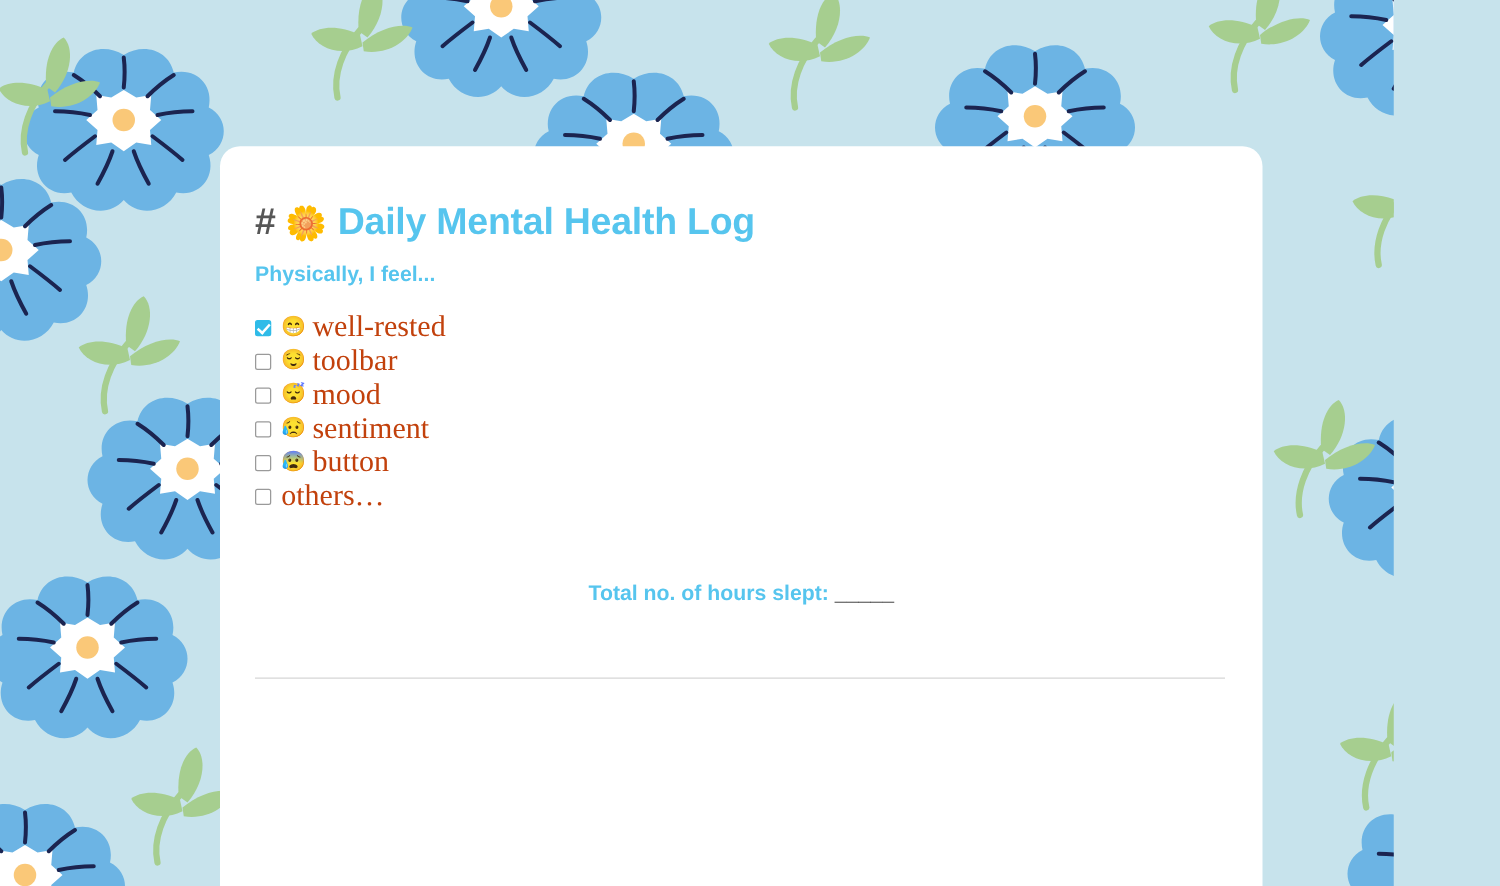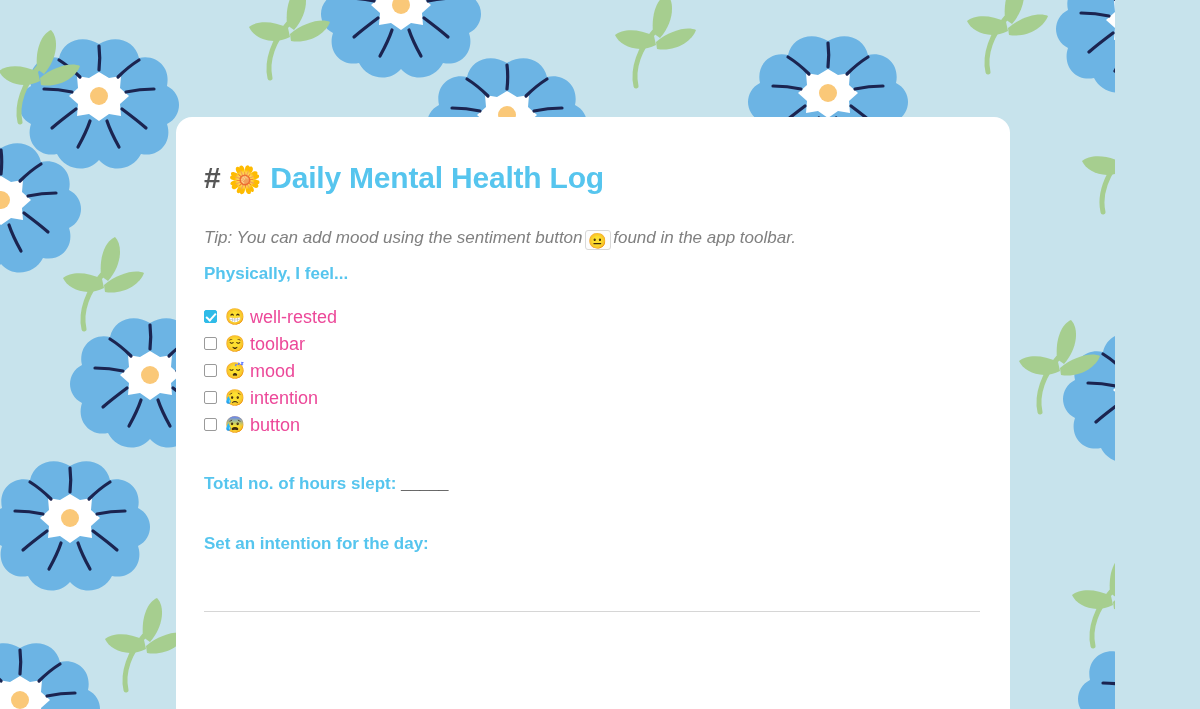"Tip: You can add mood" div.tip-line { html: <div> <span>Tip: You can add mood using the sentiment button</span><span>😐</span><span>found in the app toolbar.</span> </div> -> none }
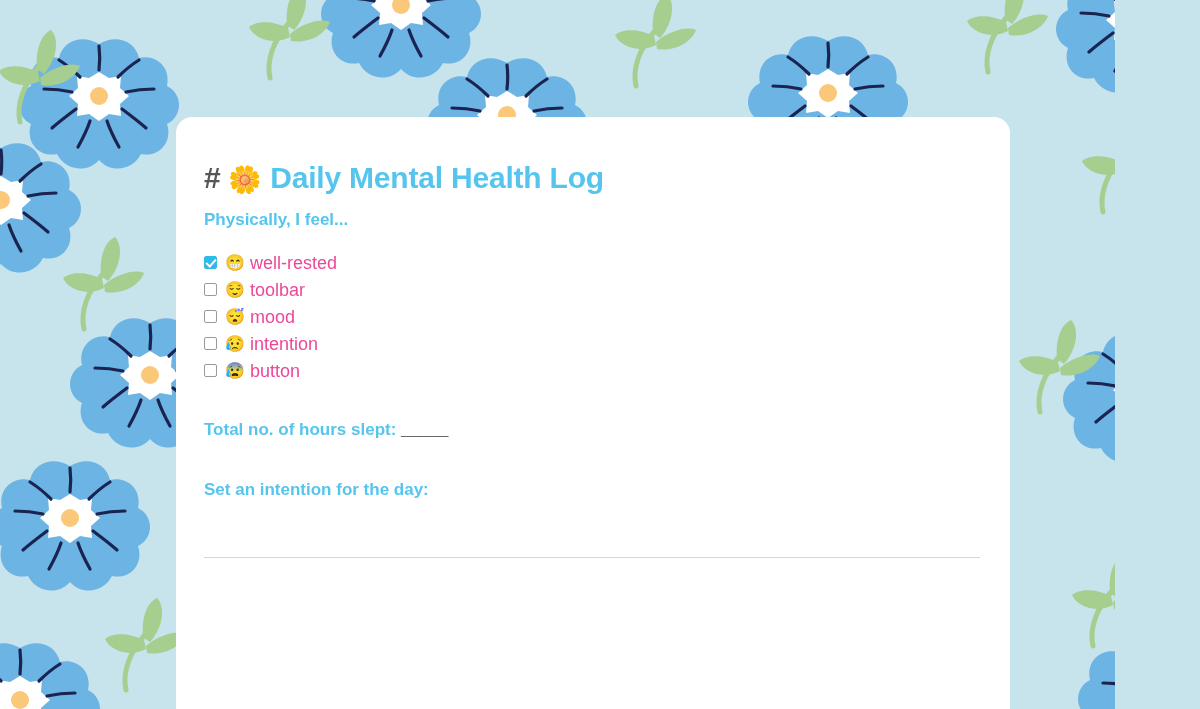"well-rested" .row-label { color: #ec4899 -> #c2410c; font-family: none -> Liberation Serif, serif; font-size: 18px -> 24px }
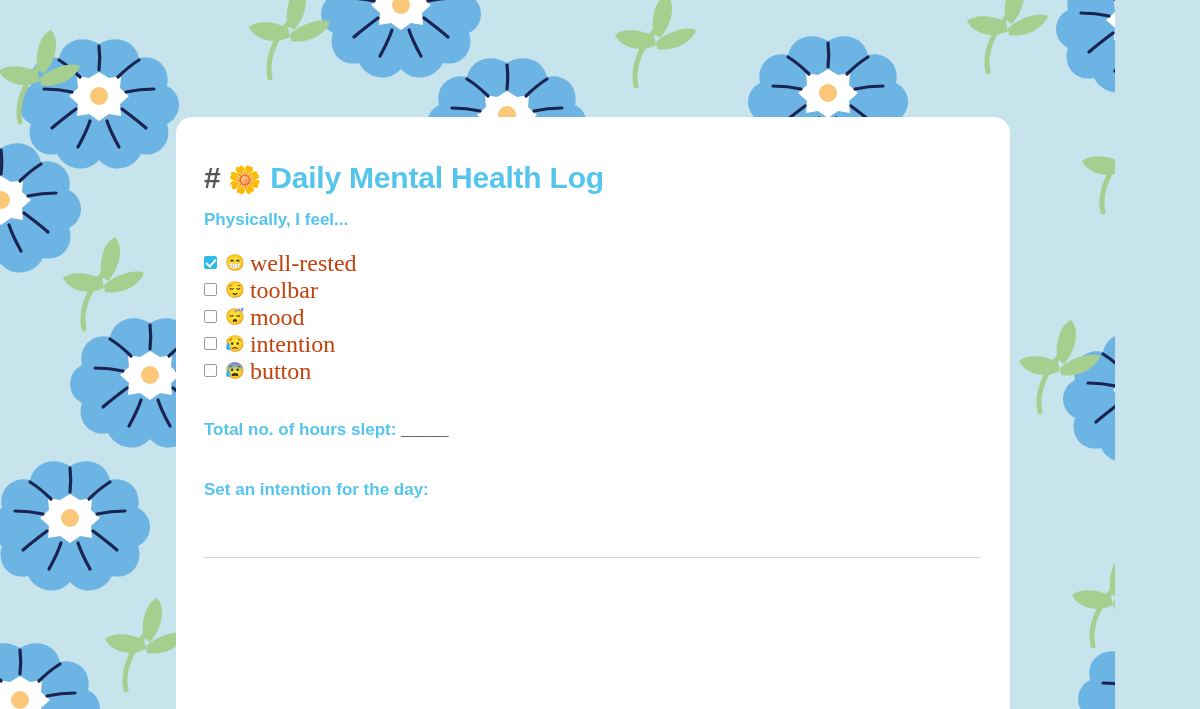"intention" span.row-label { text: intention -> sentiment }
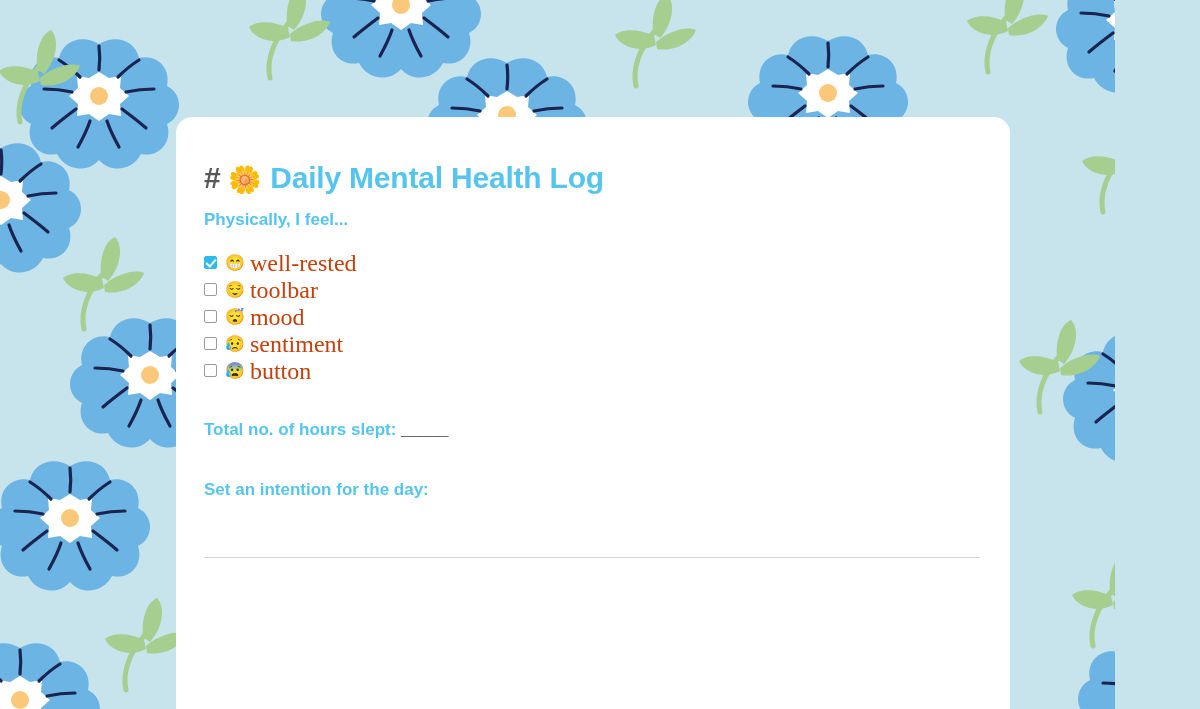"others…" li.check-row { html: none -> <li> <span></span> <span>others…</span> </li> }
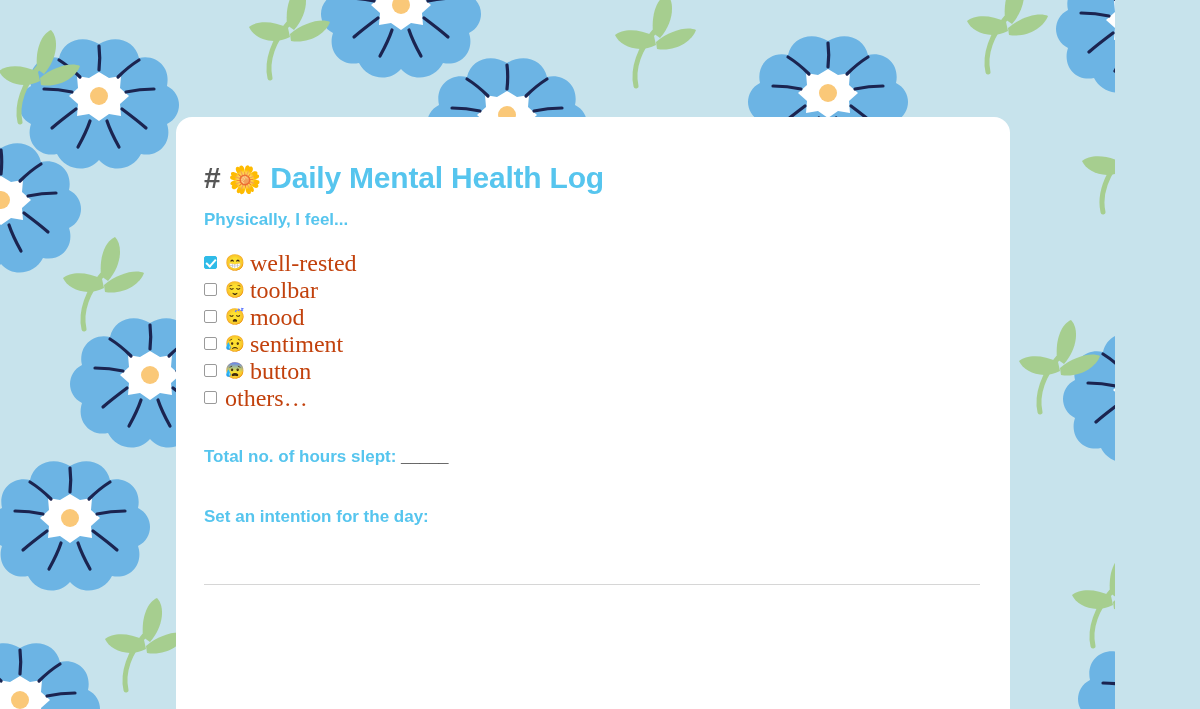"Total no. of hours slept:" .sleep-field { margin-top: 36px -> 54px; text-align: none -> center }
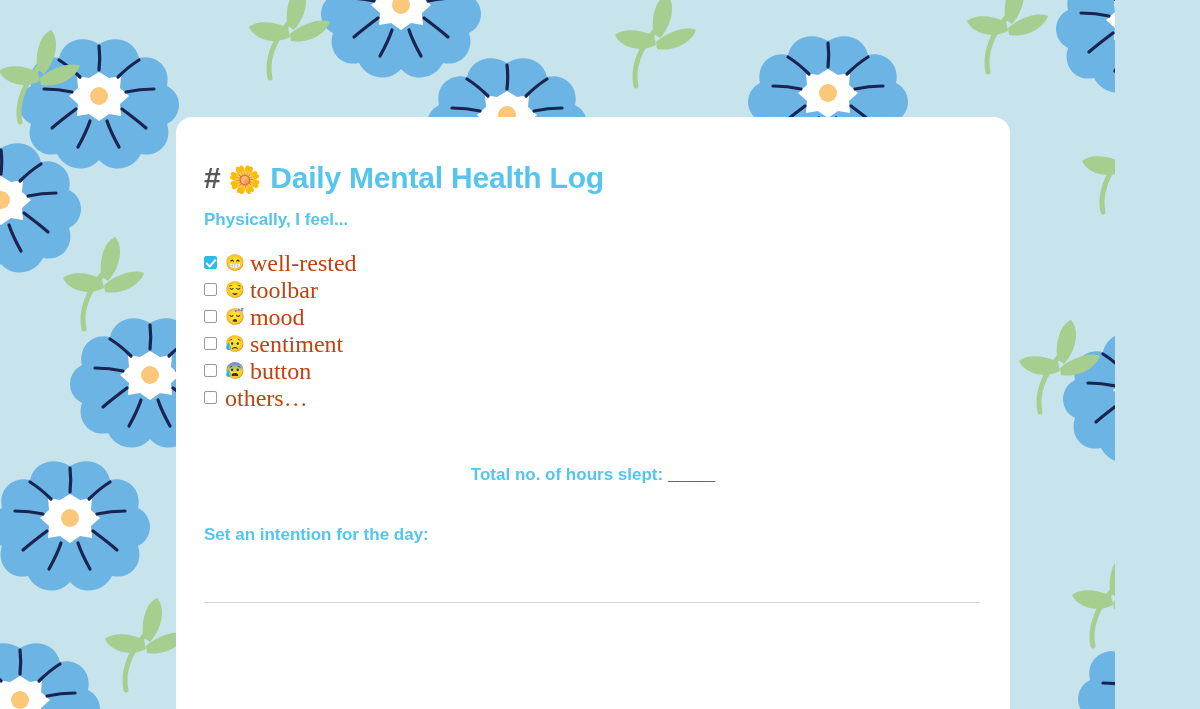"Set an intention for the" div.field-heading { html: <div> <span>Set an intention for the day:</span> </div> -> none }
